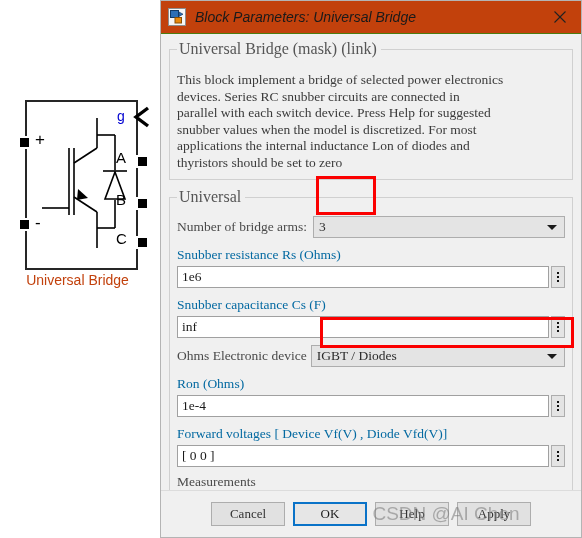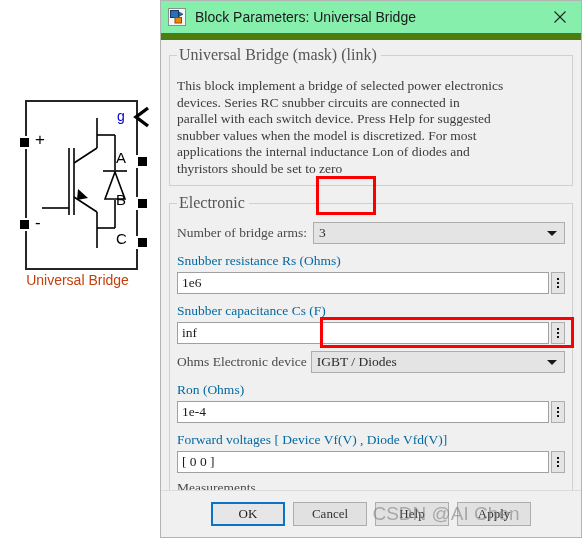"Block Parameters: Universal Bridge" #titlebar { background: #86efac -> #c2410c; border-bottom: 7px solid #4d7c0f -> 1px solid #4d7c0f; font-style: none -> italic }
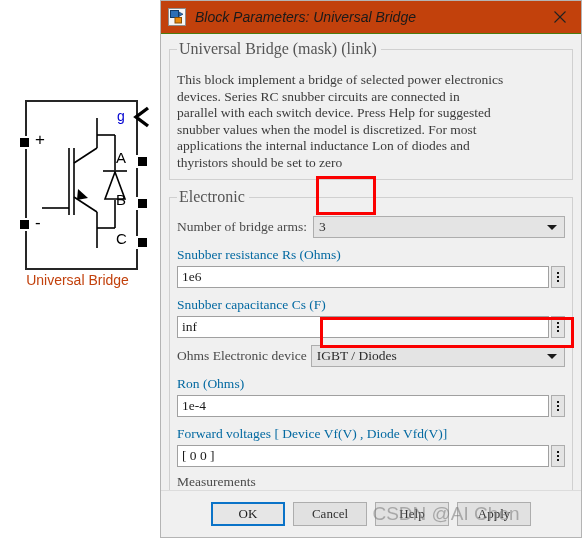"Electronic" legend { text: Electronic -> Universal }
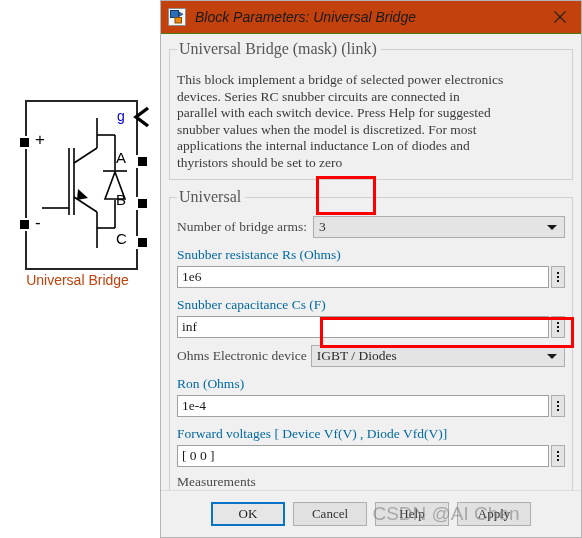"OK" div.dlg-btn { order: before "Cancel" -> after "Cancel" }
